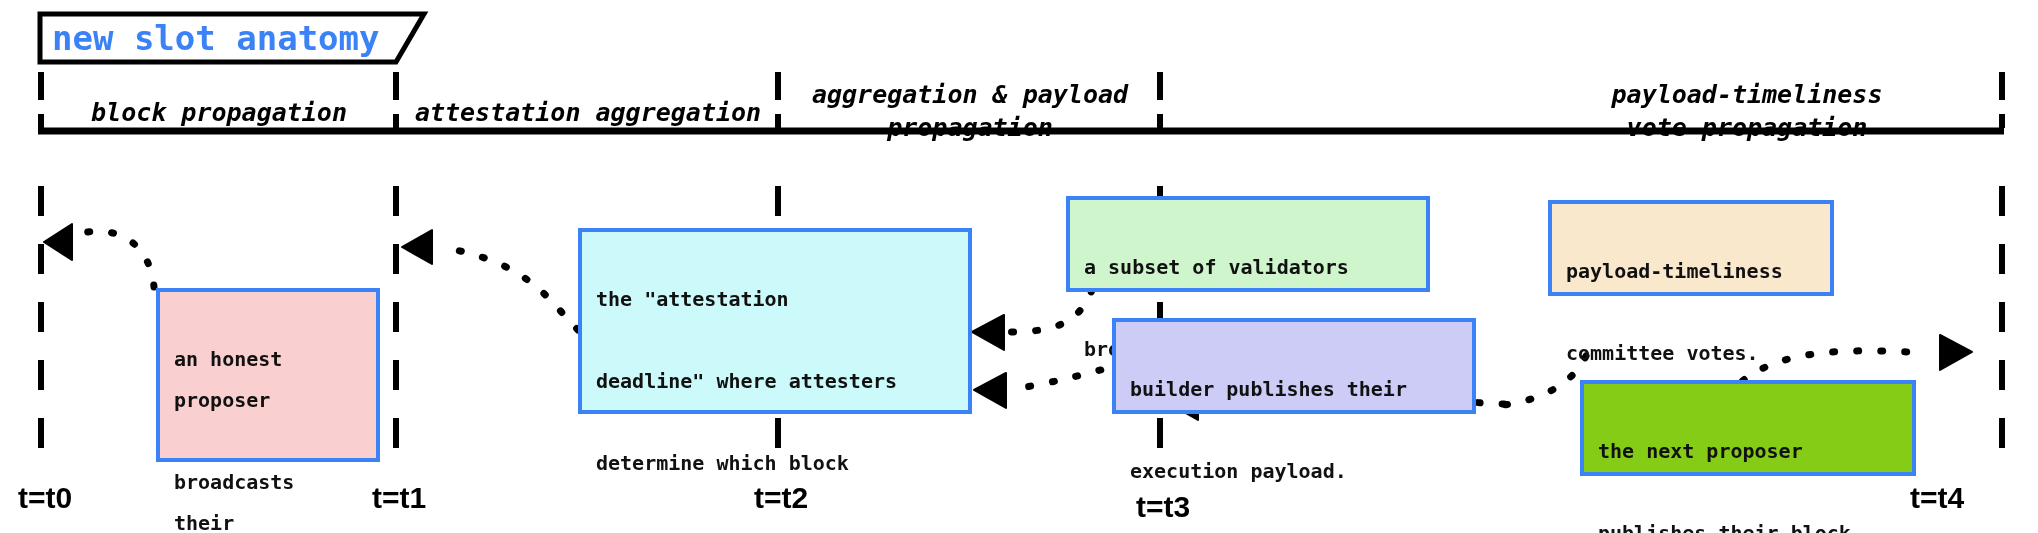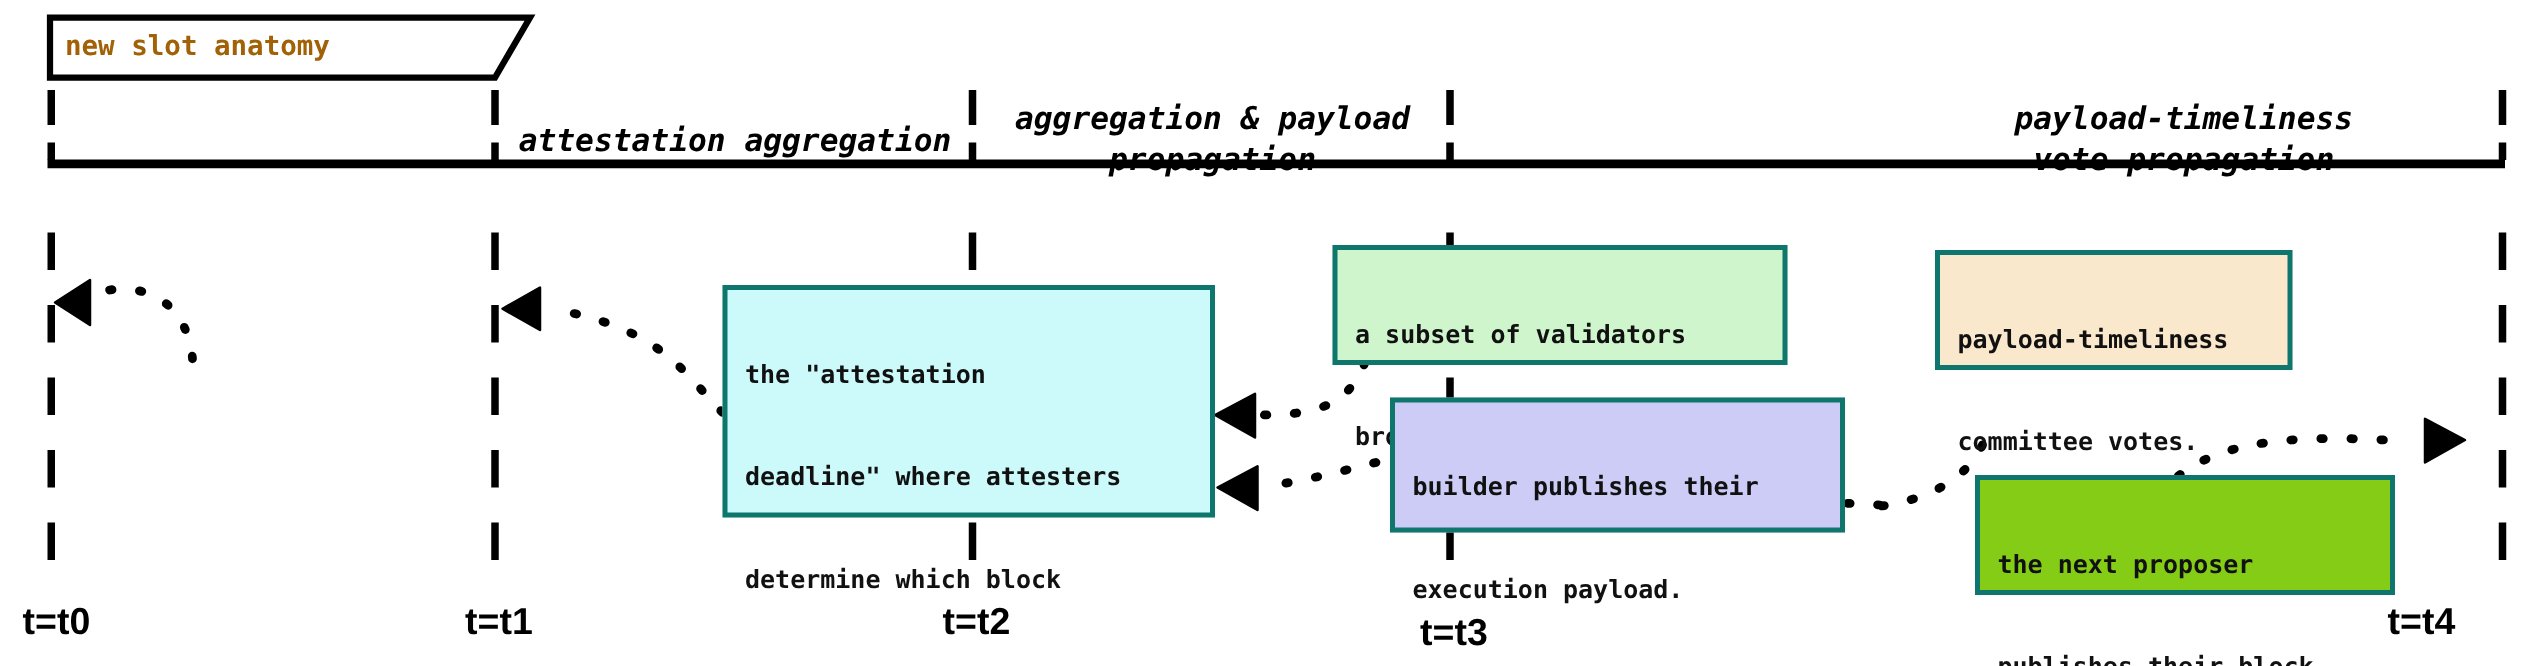"new slot anatomy" .title-text { color: #a16207 -> #3b82f6; font-size: 22px -> 34px }
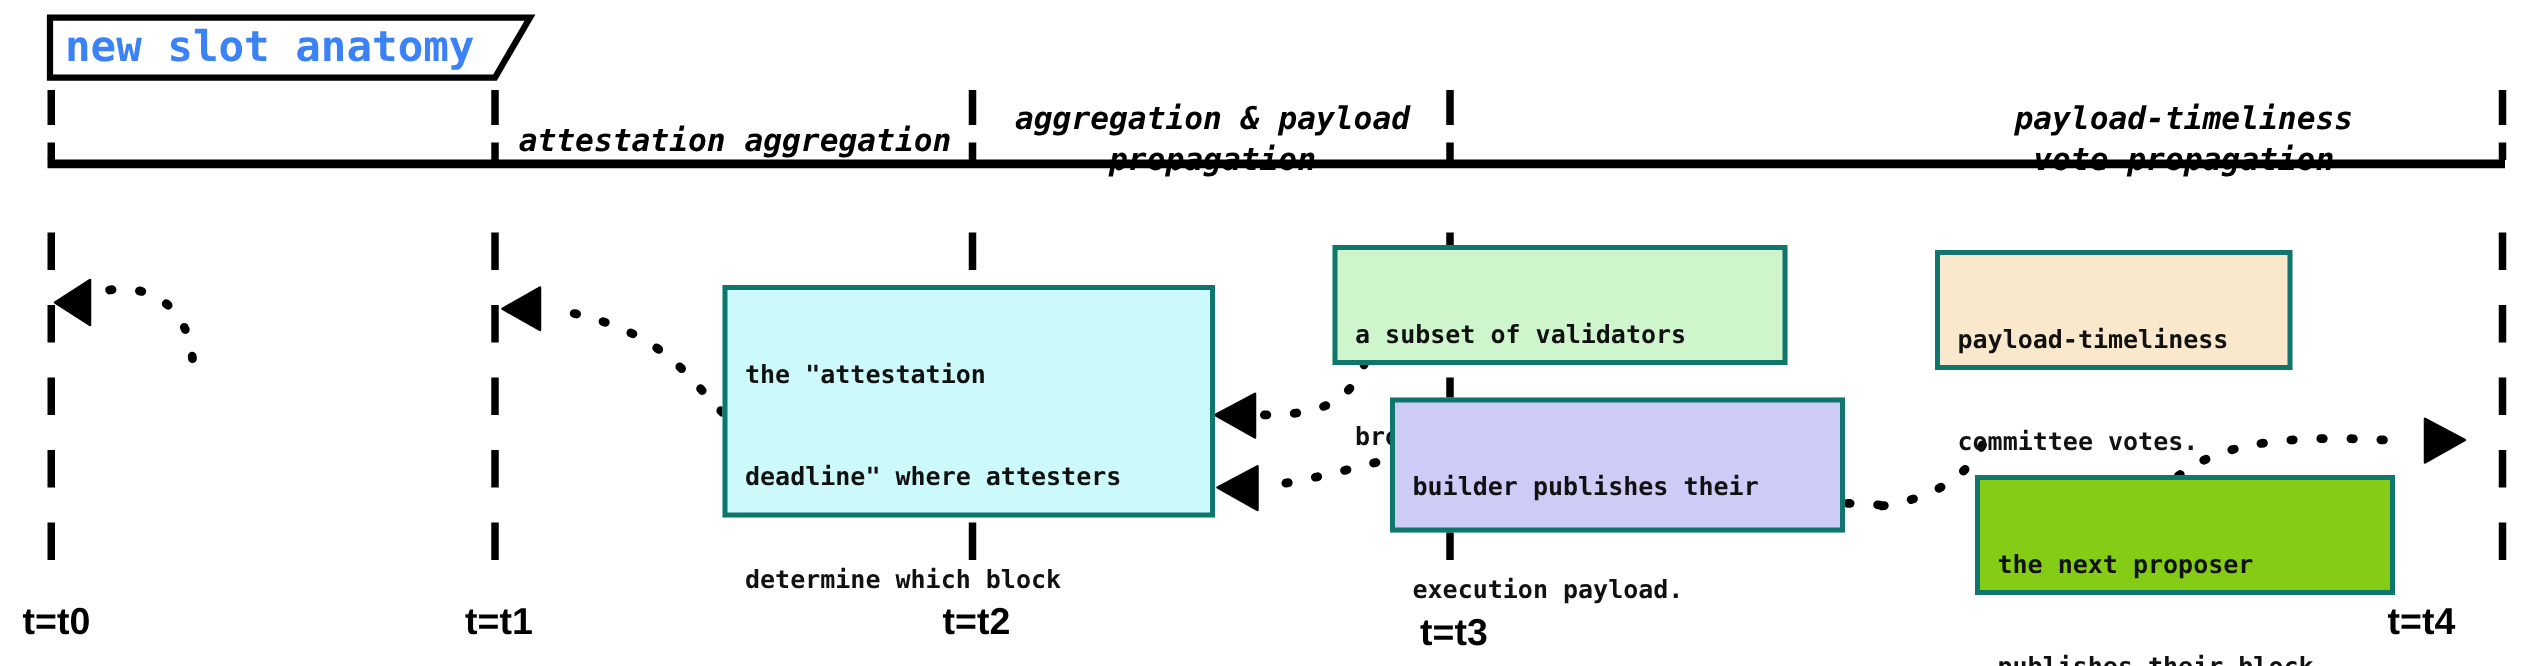"block propagation" div.phase { html: none -> <div>block propagation</div> }
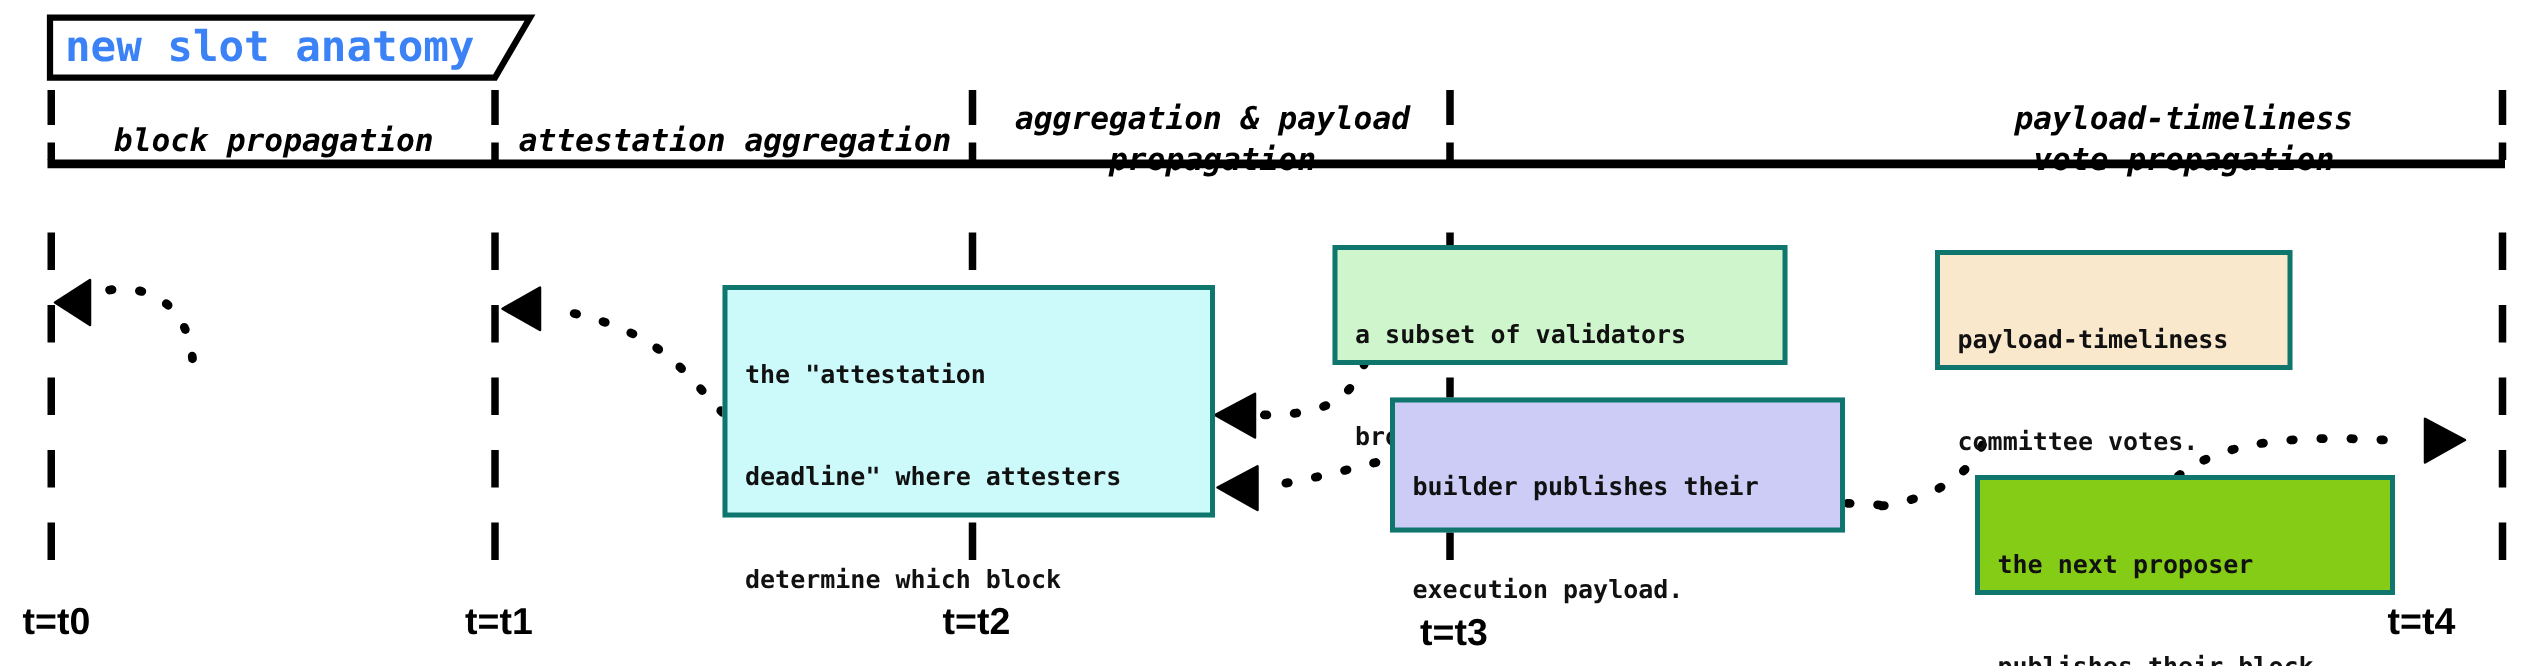"a subset of validators" .note { border: 4px solid #0f766e -> 4px solid #3b82f6 }
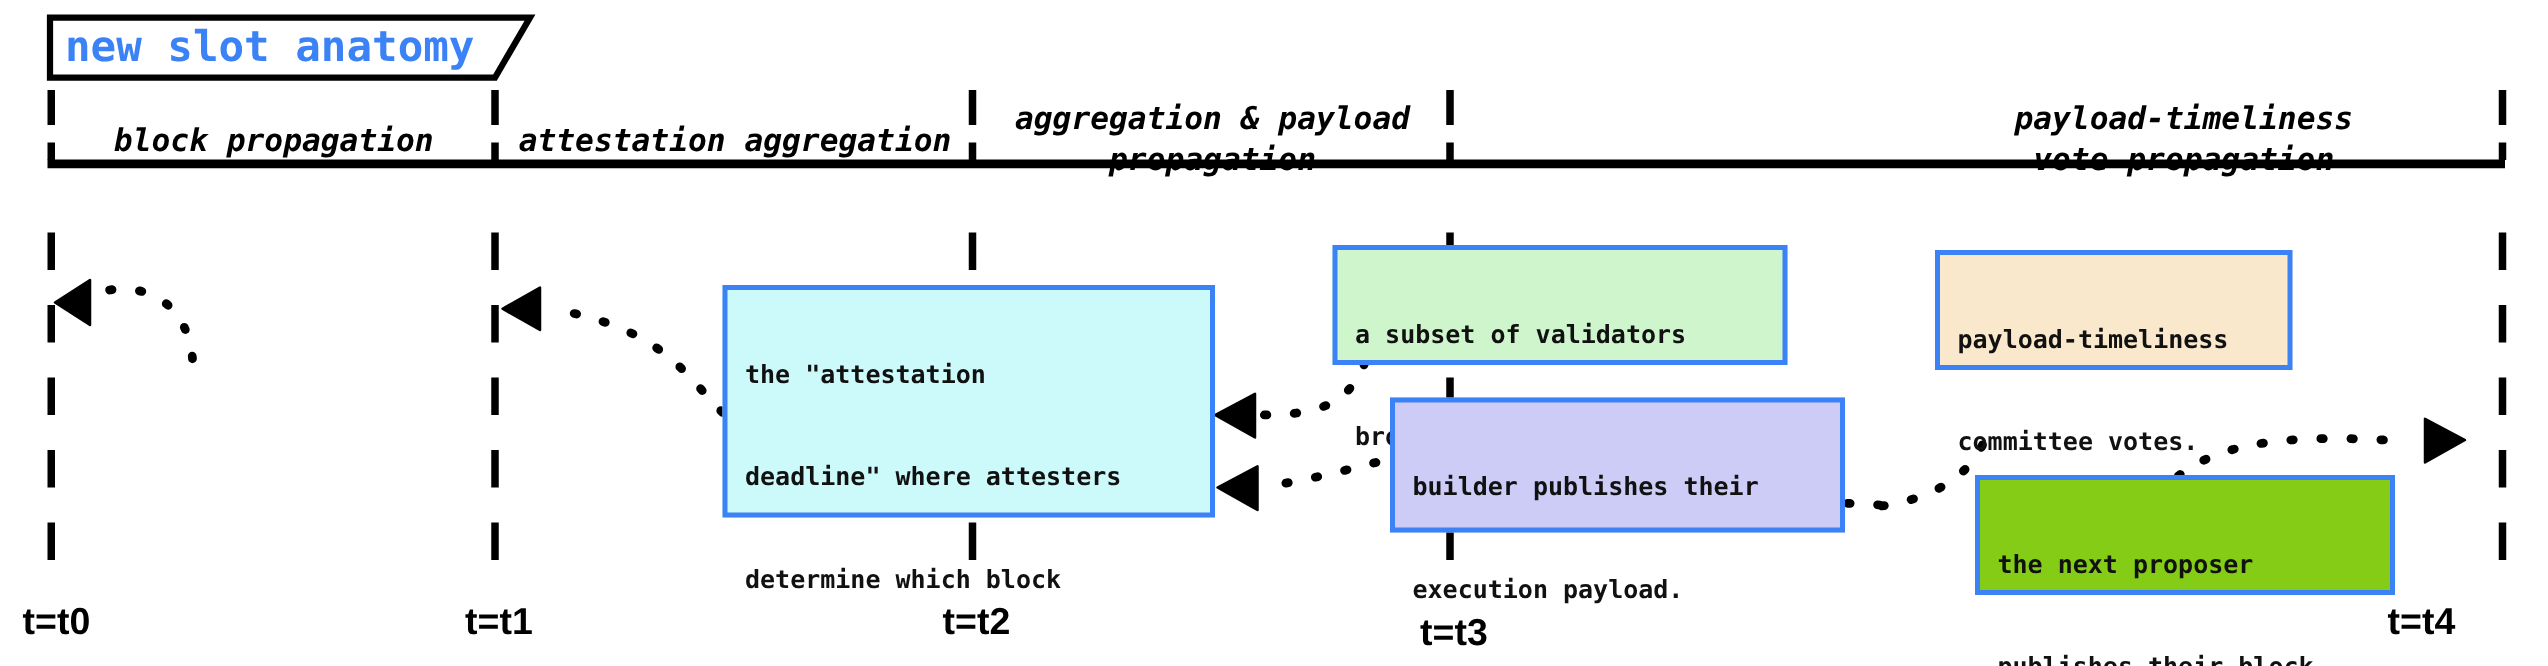"an honest proposer" div.note { html: none -> <div> <span>an honest proposer</span> <span>broadcasts their</span> </div> }
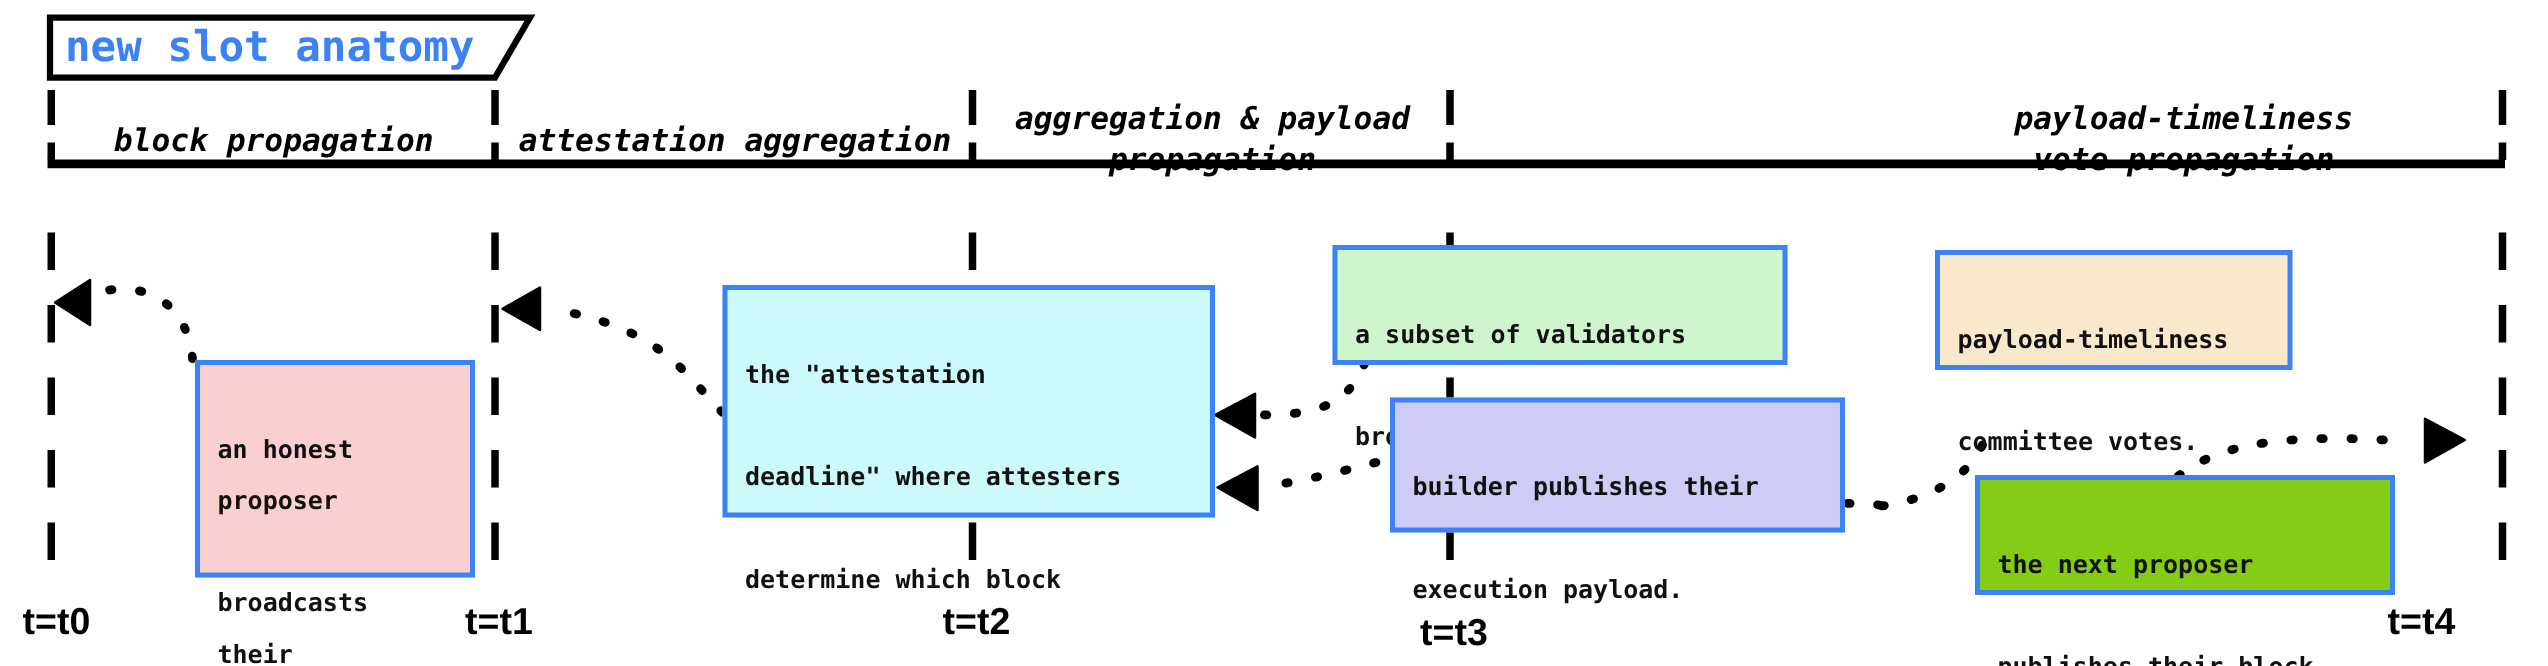"builder publishes their" div.note { height: 108px -> 96px }
